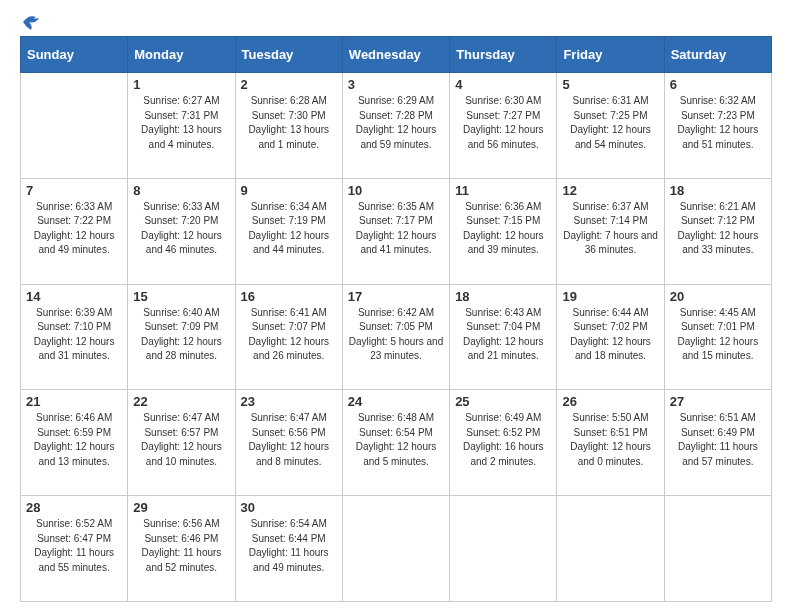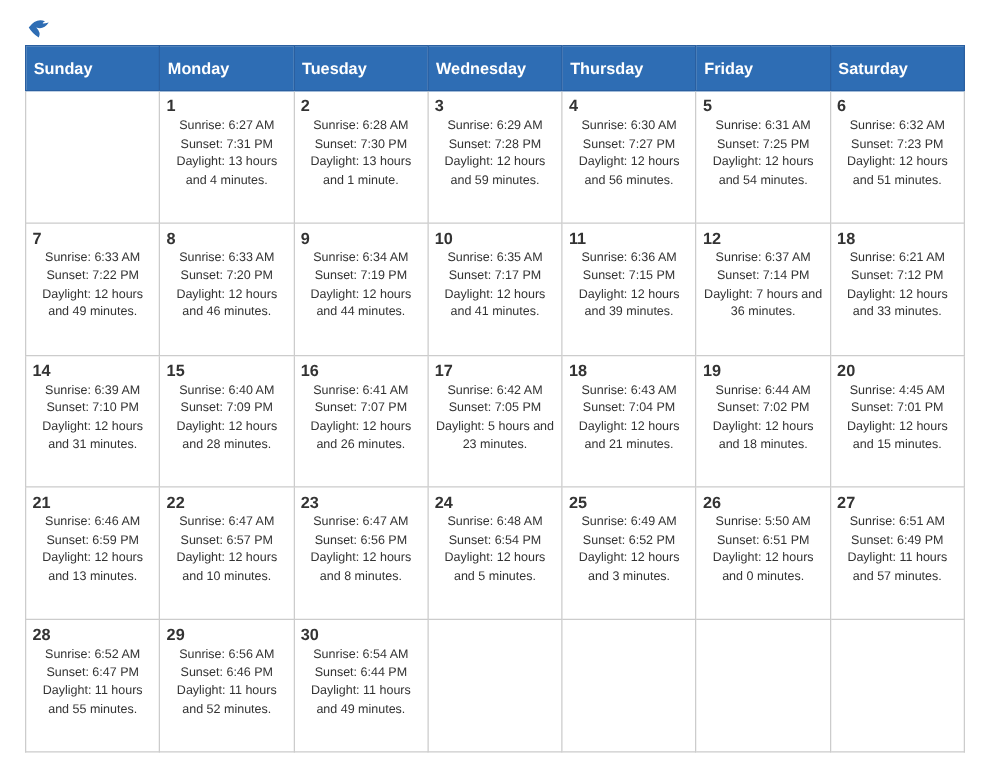"Daylight: 12 hours and 3" span { text: 12 hours and 3 -> 16 hours and 2 }
